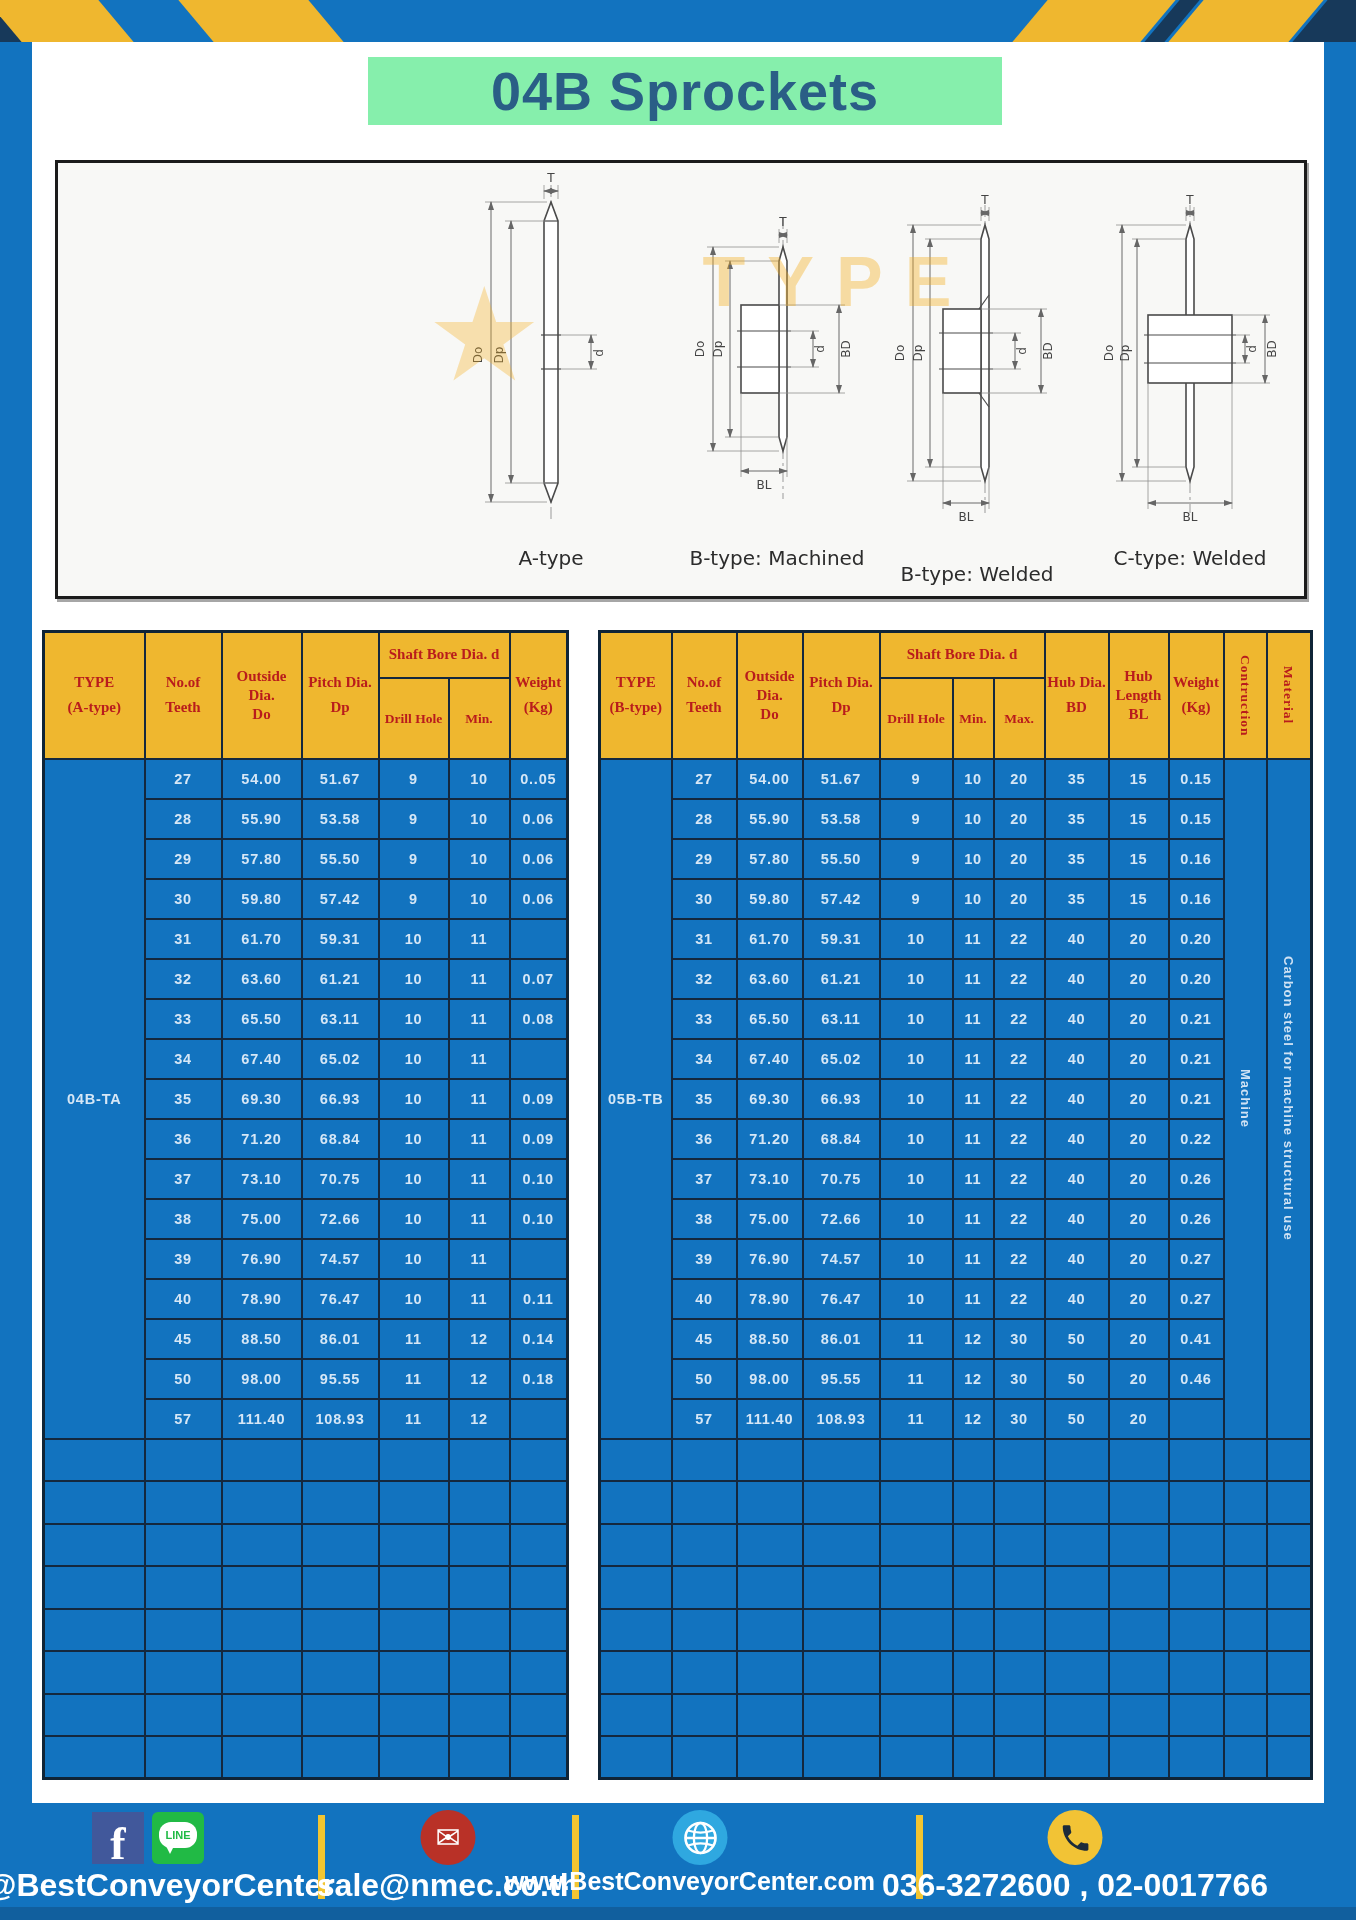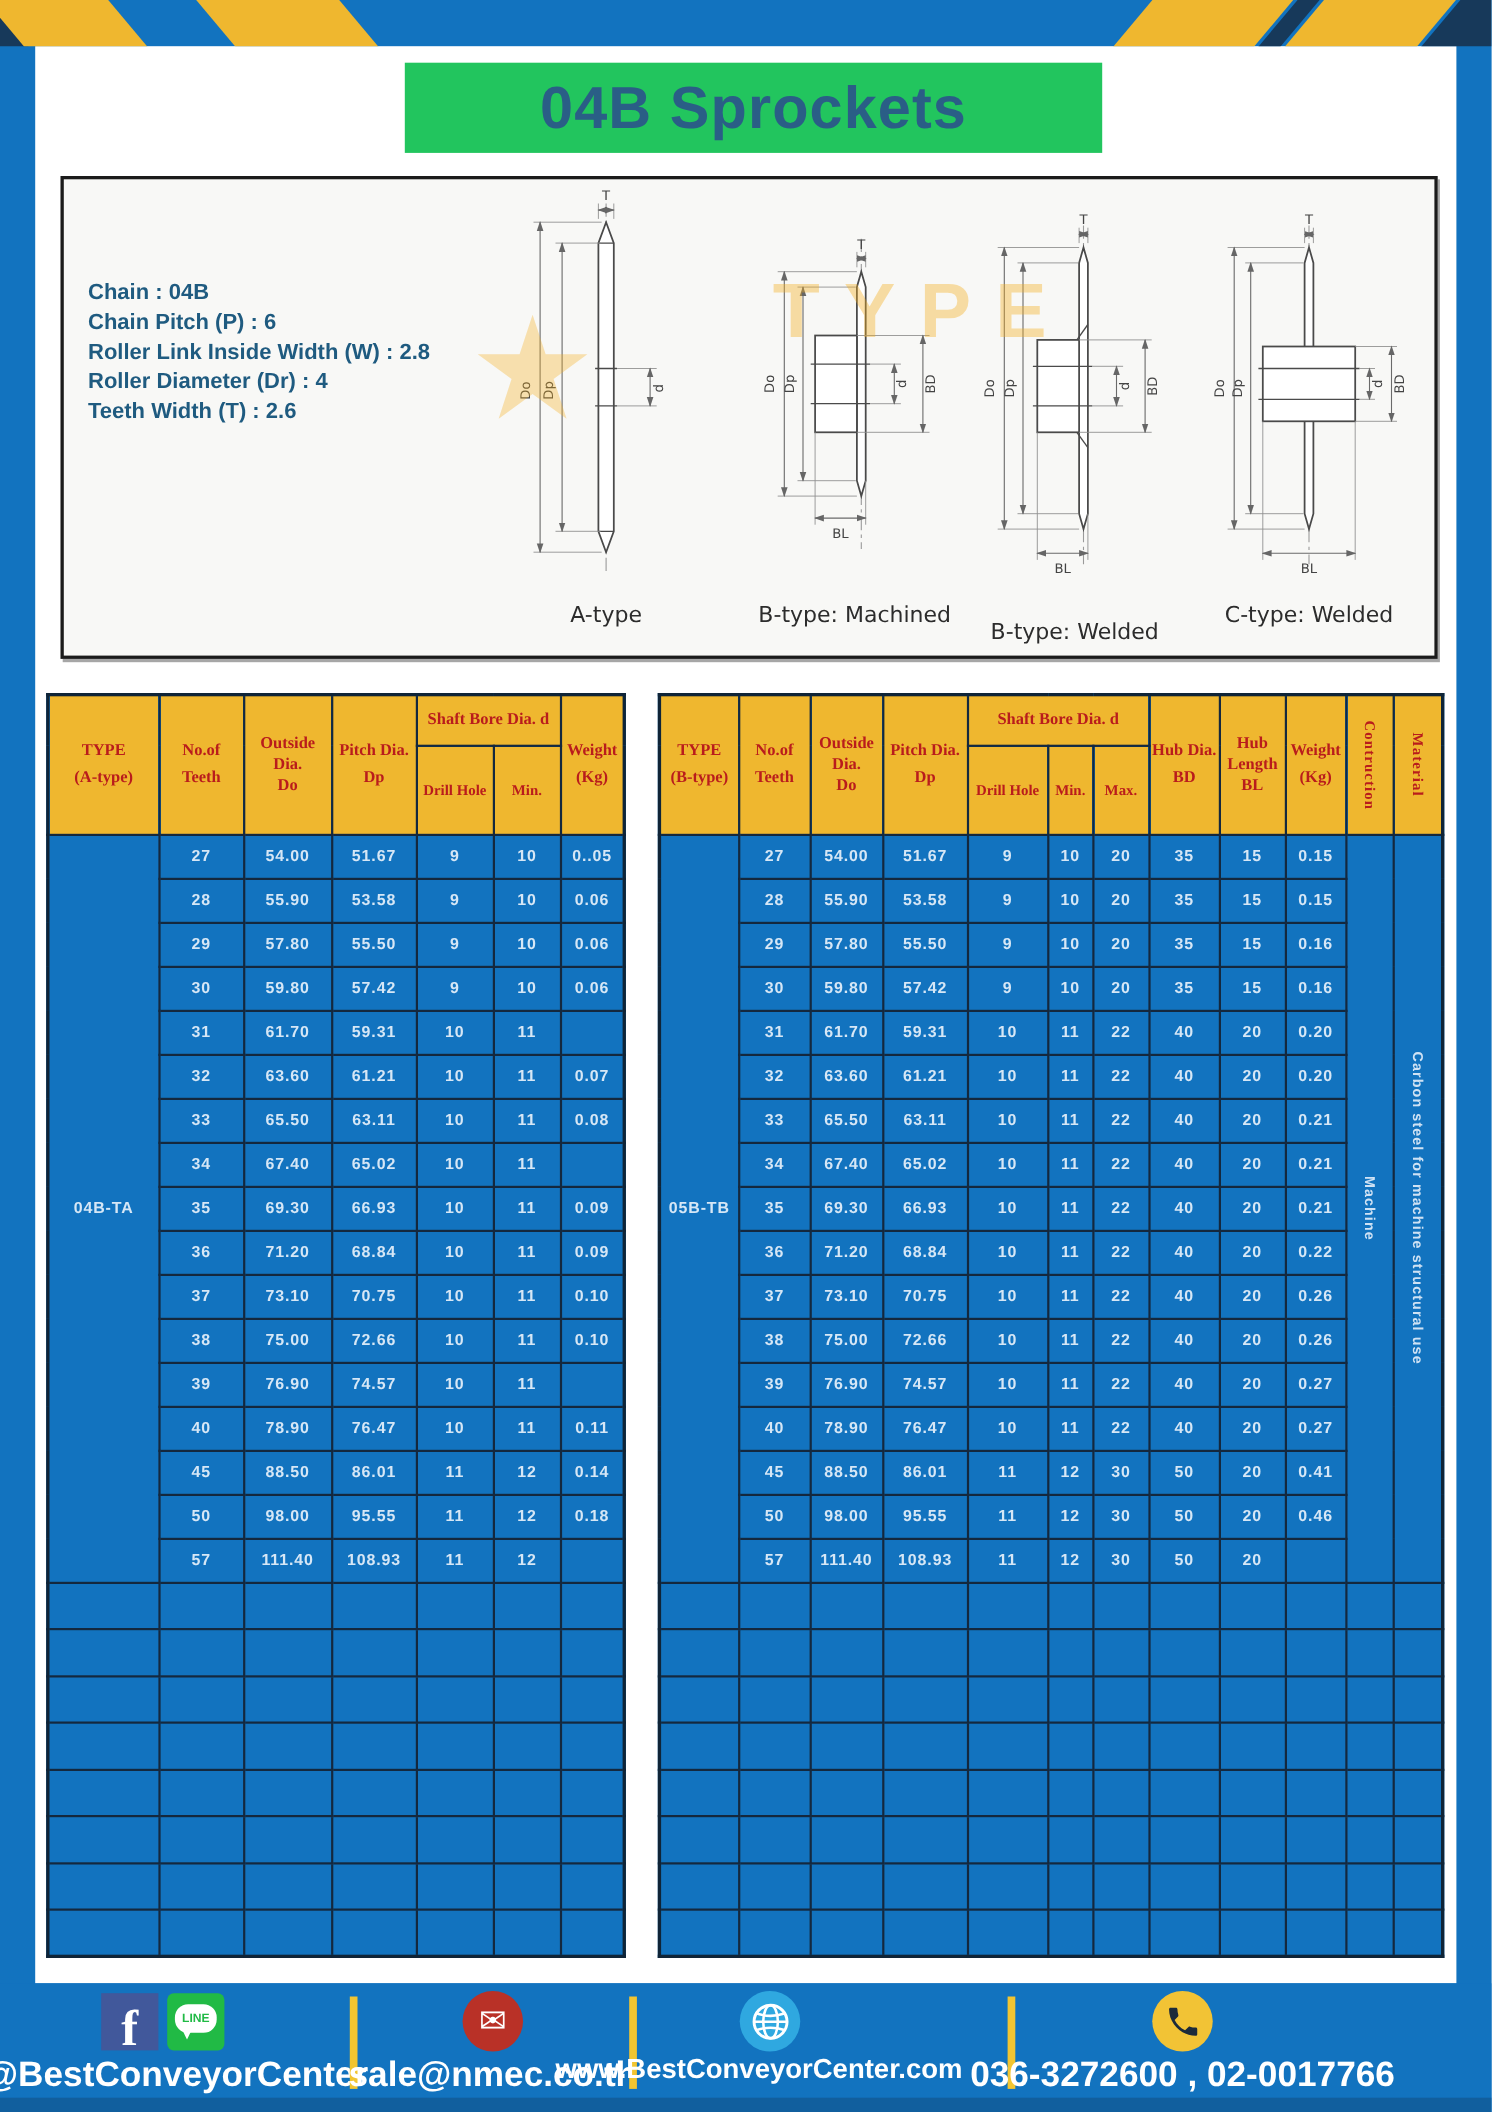"04B Sprockets" .banner { background: #22c55e -> #86efac; height: 82px -> 68px }
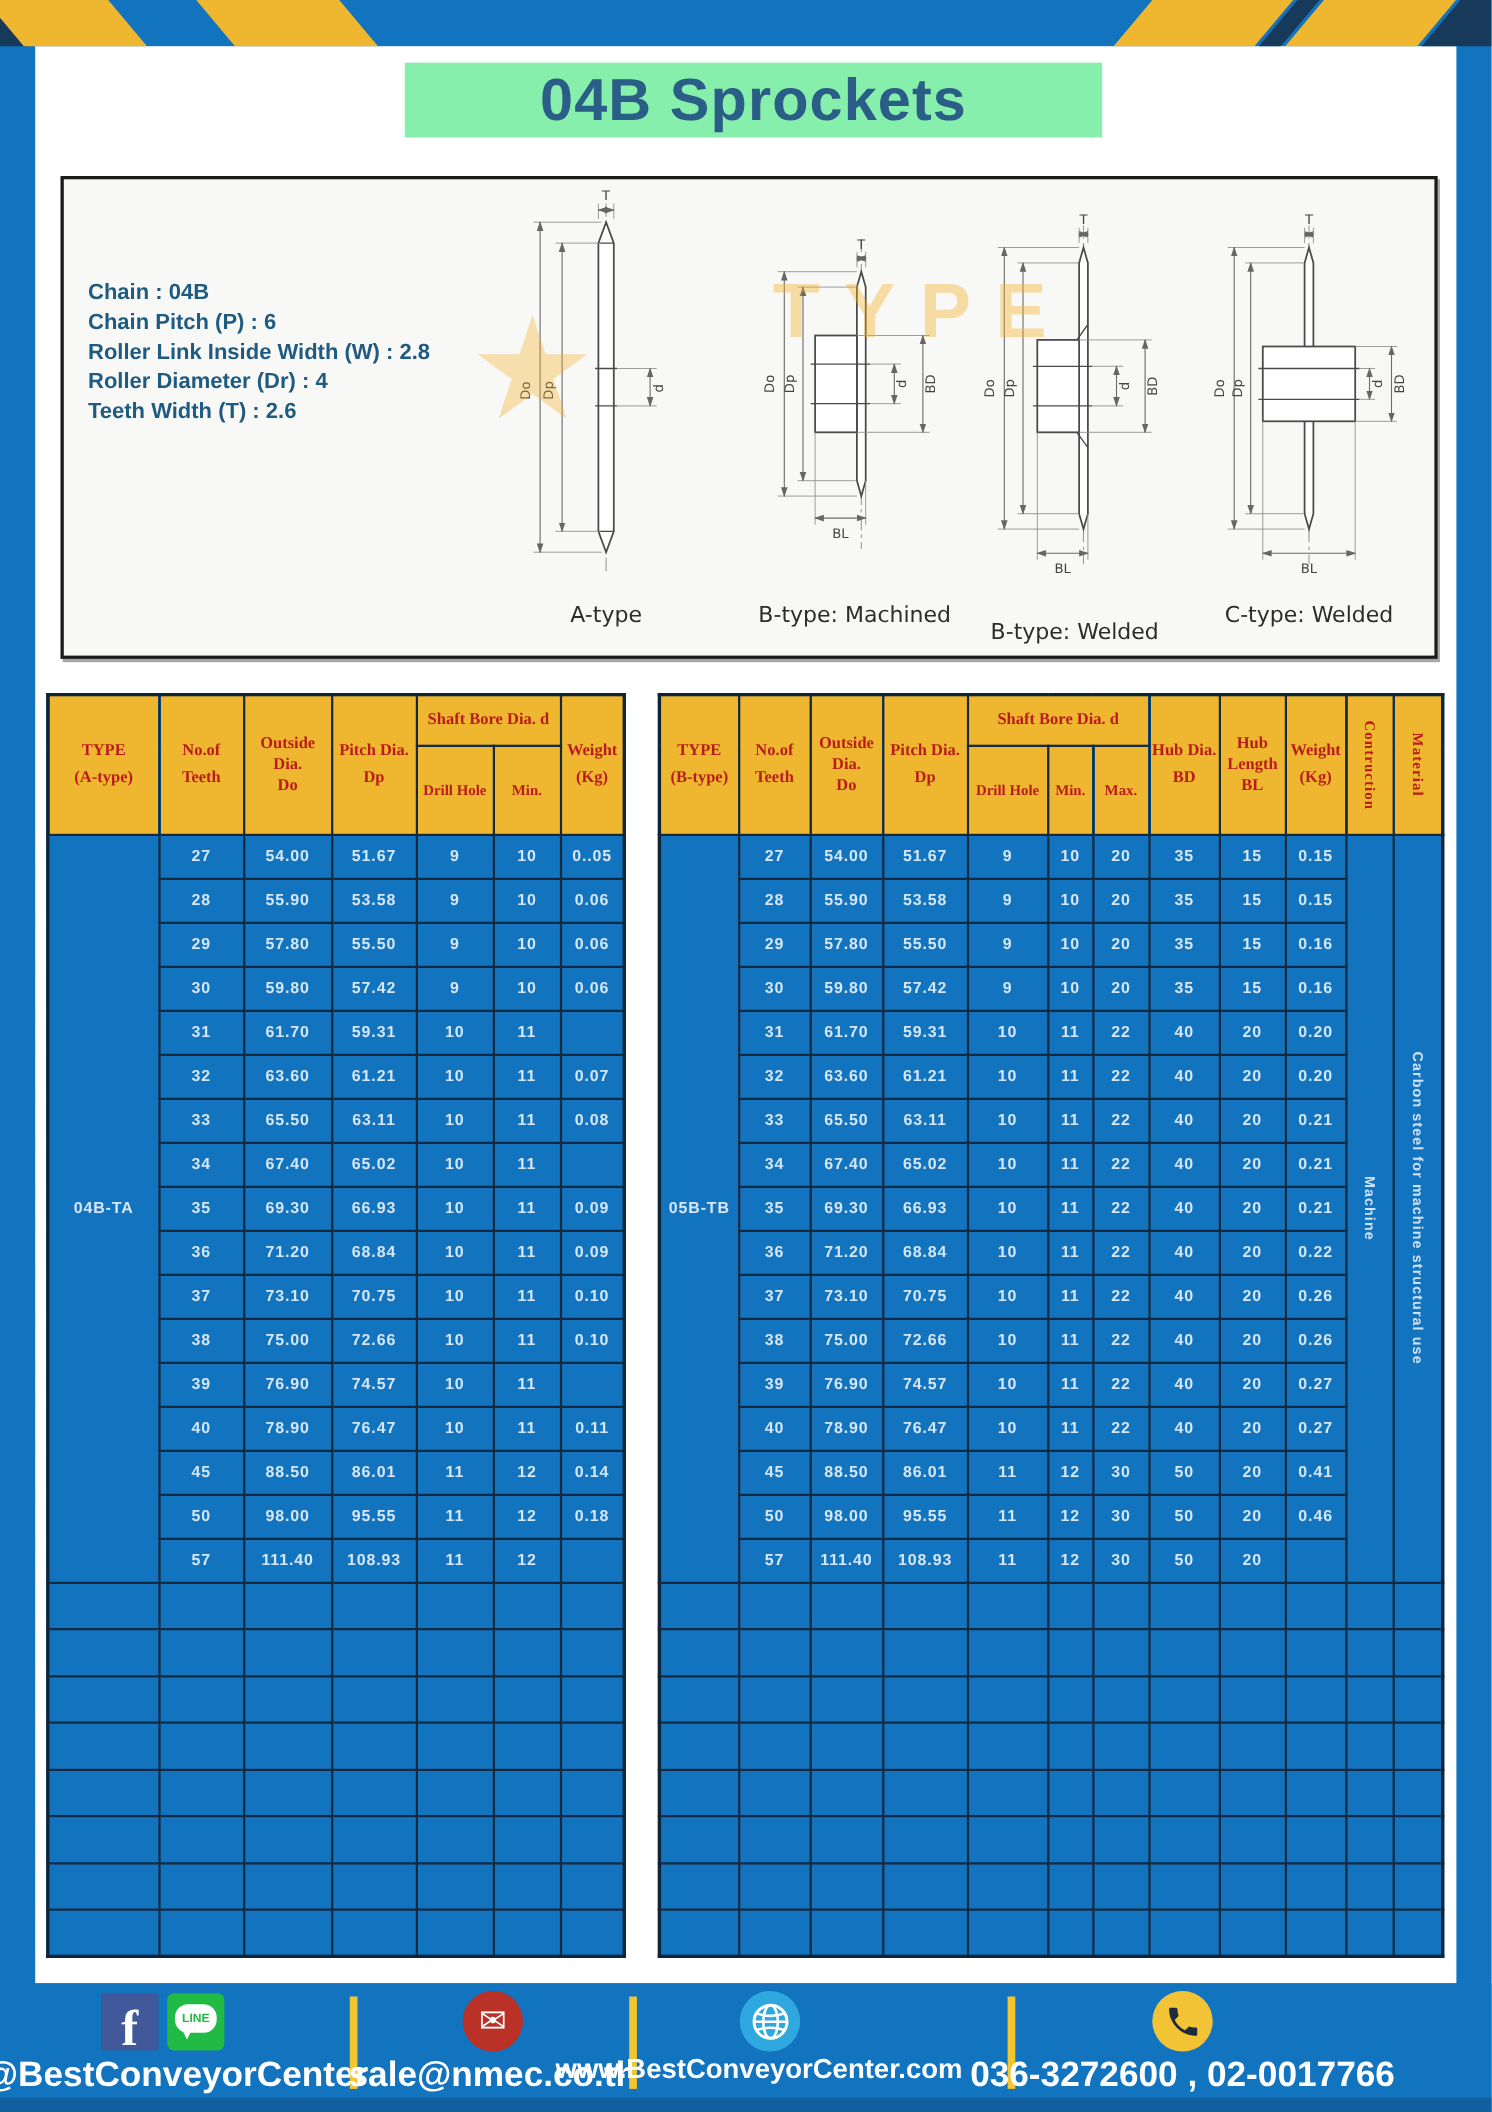"Chain : 04B" div.specs { html: <div> <div>Chain : 04B</div> <div>Chain Pitch (P) : 6</div> <div>Roller Link Inside Width (W) : 2.8</div> <div>Roller Diameter (Dr) : 4</div> <div>Teeth Width (T) : 2.6</div> </div> -> none }
